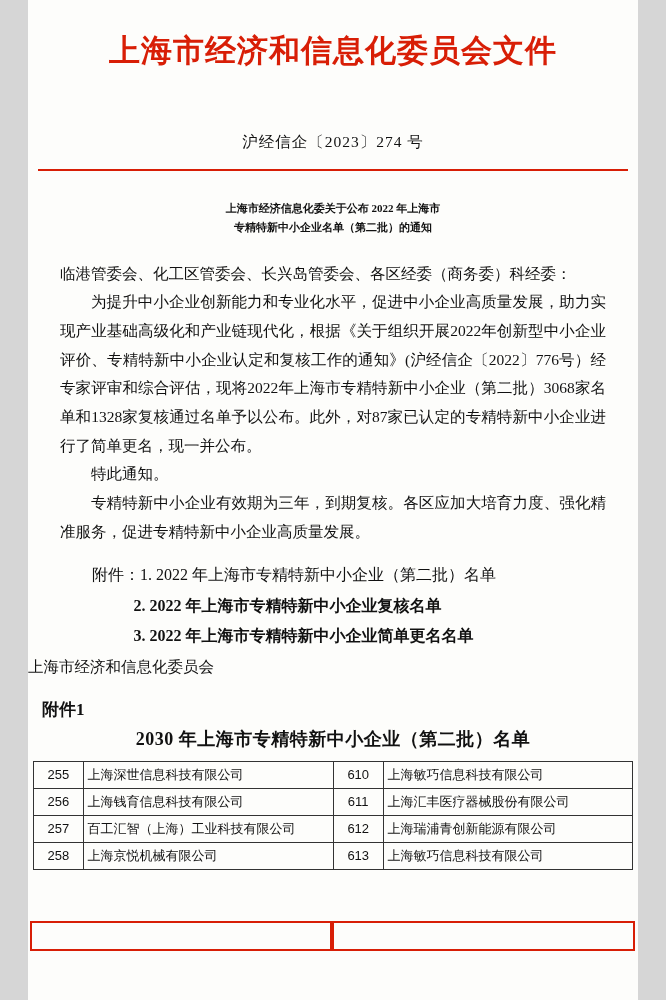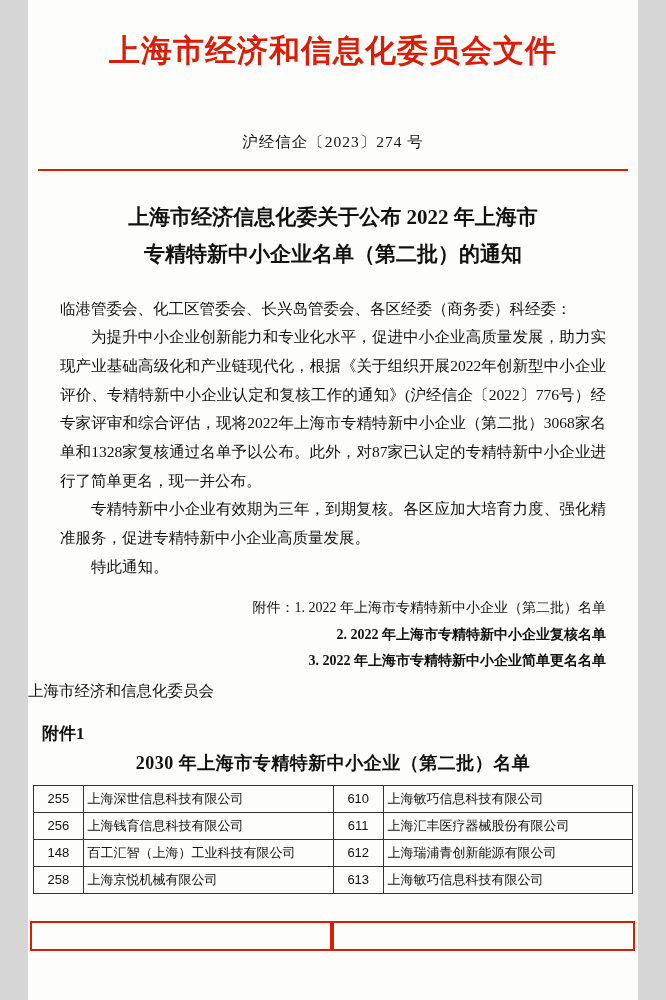"上海市经济信息化委关于公布 2022 年上海市" .subject { font-size: 21px -> 11px }
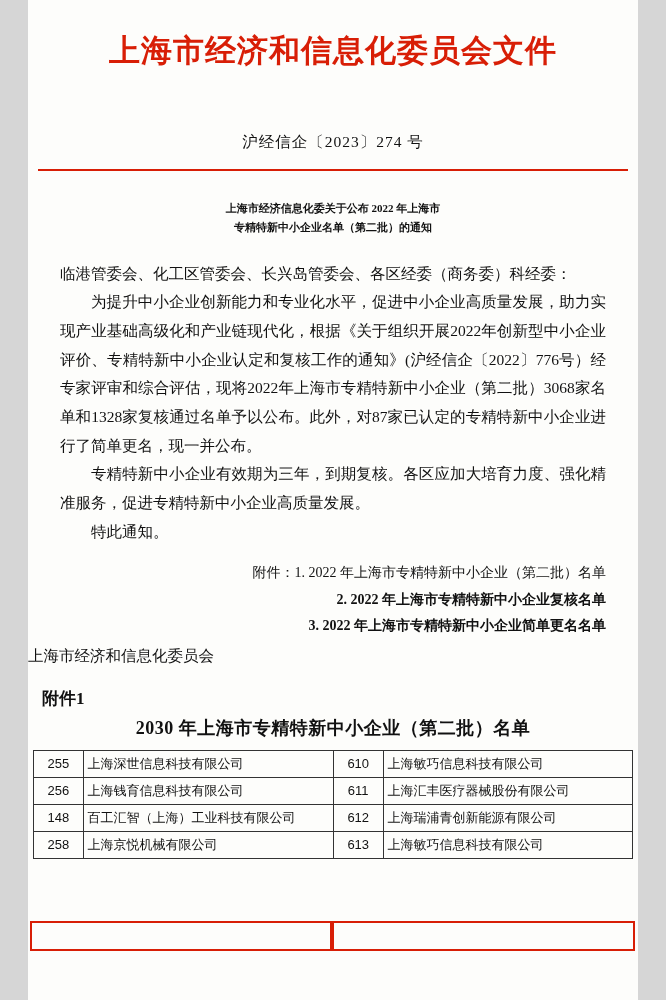"专精特新中小企业有效期为三年，到期复核。各区应加大培育力度、强化精准服务，促进专" p.indent { order: before "特此通知。" -> after "特此通知。" }
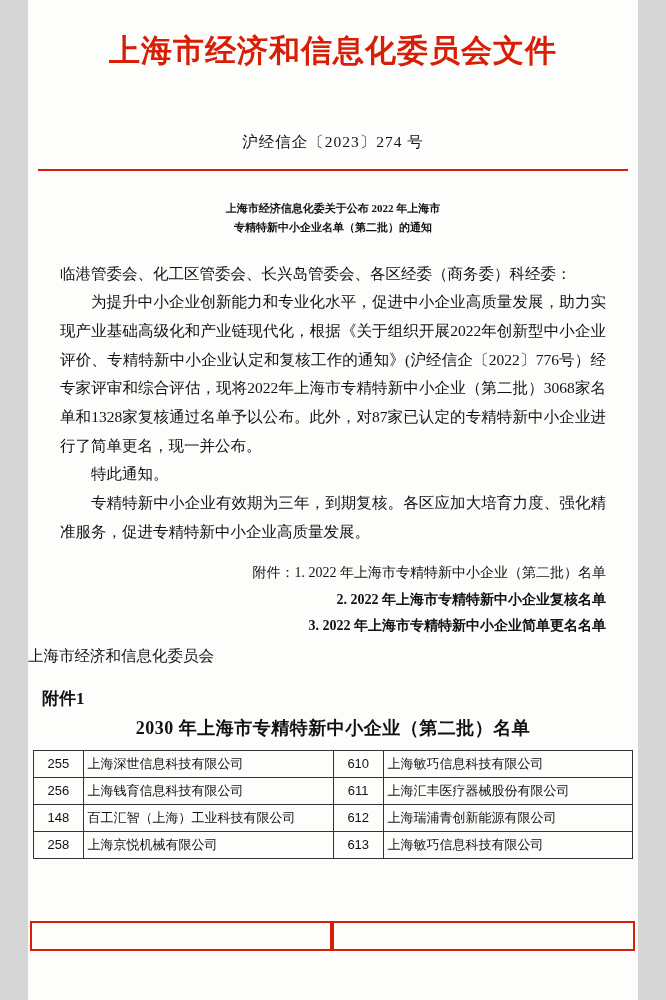"附件：1. 2022 年上海市专精特新中小企业（第二批）名单" .attach-list { font-size: 14px -> 16px; text-align: right -> none }
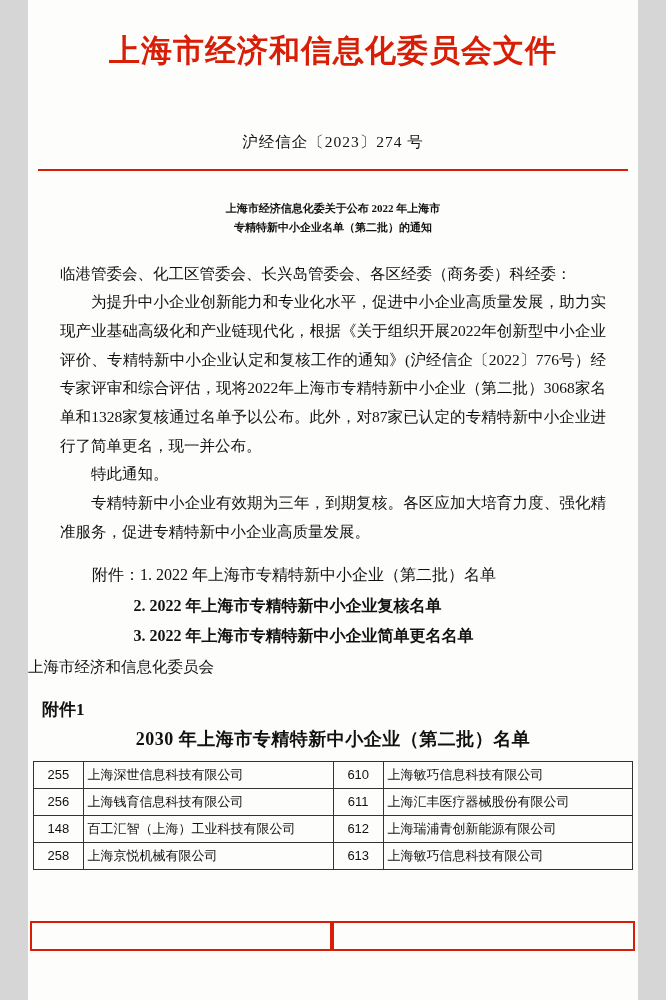"148" td.num { text: 148 -> 257 }
